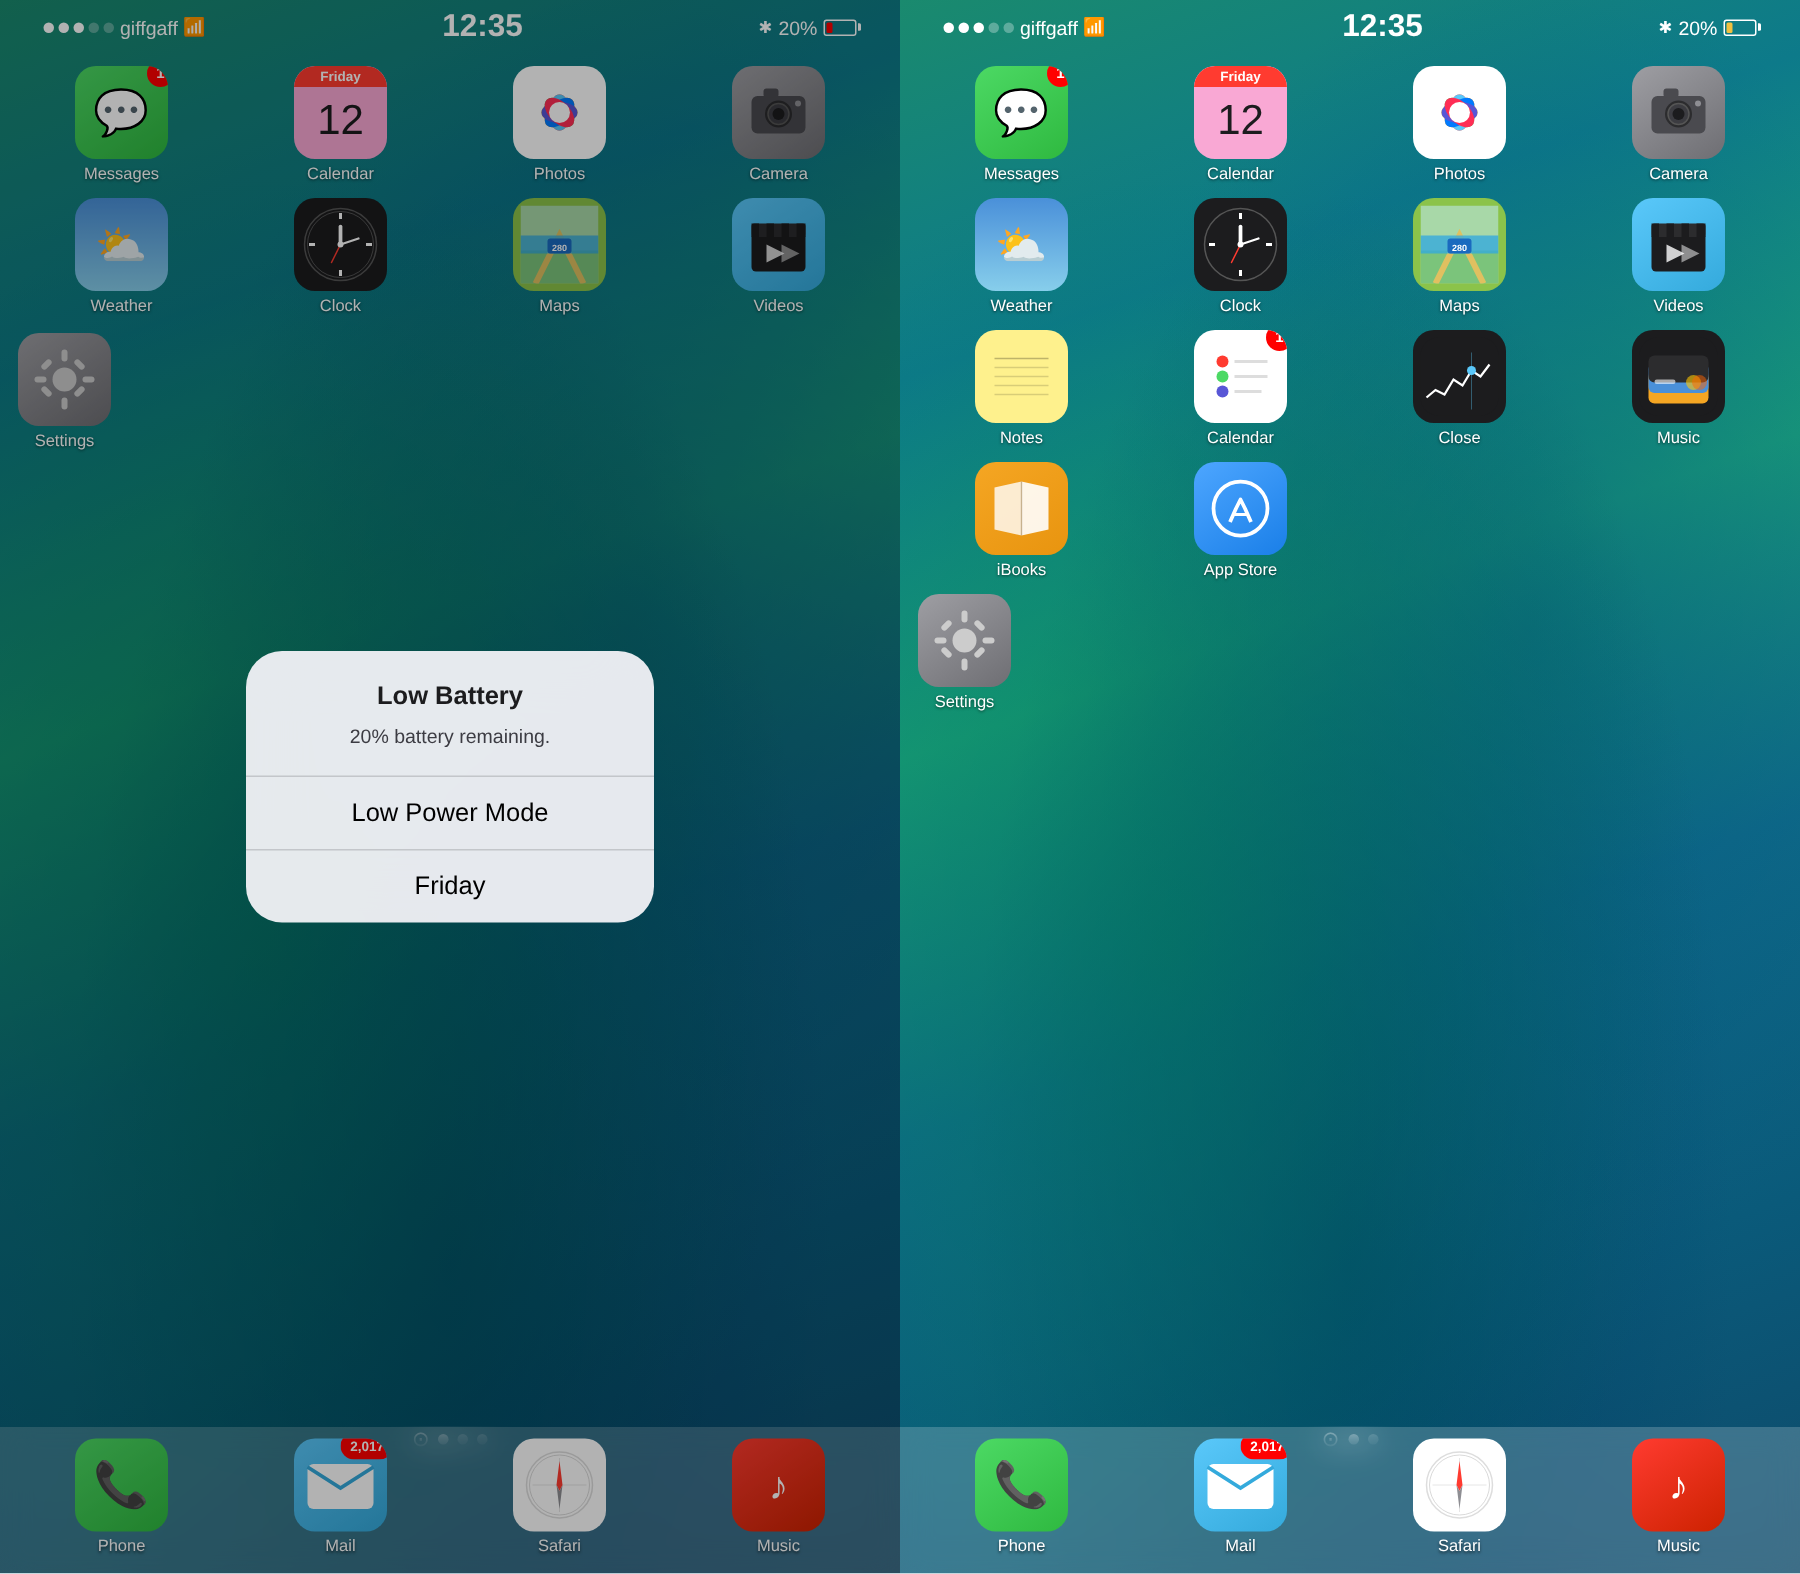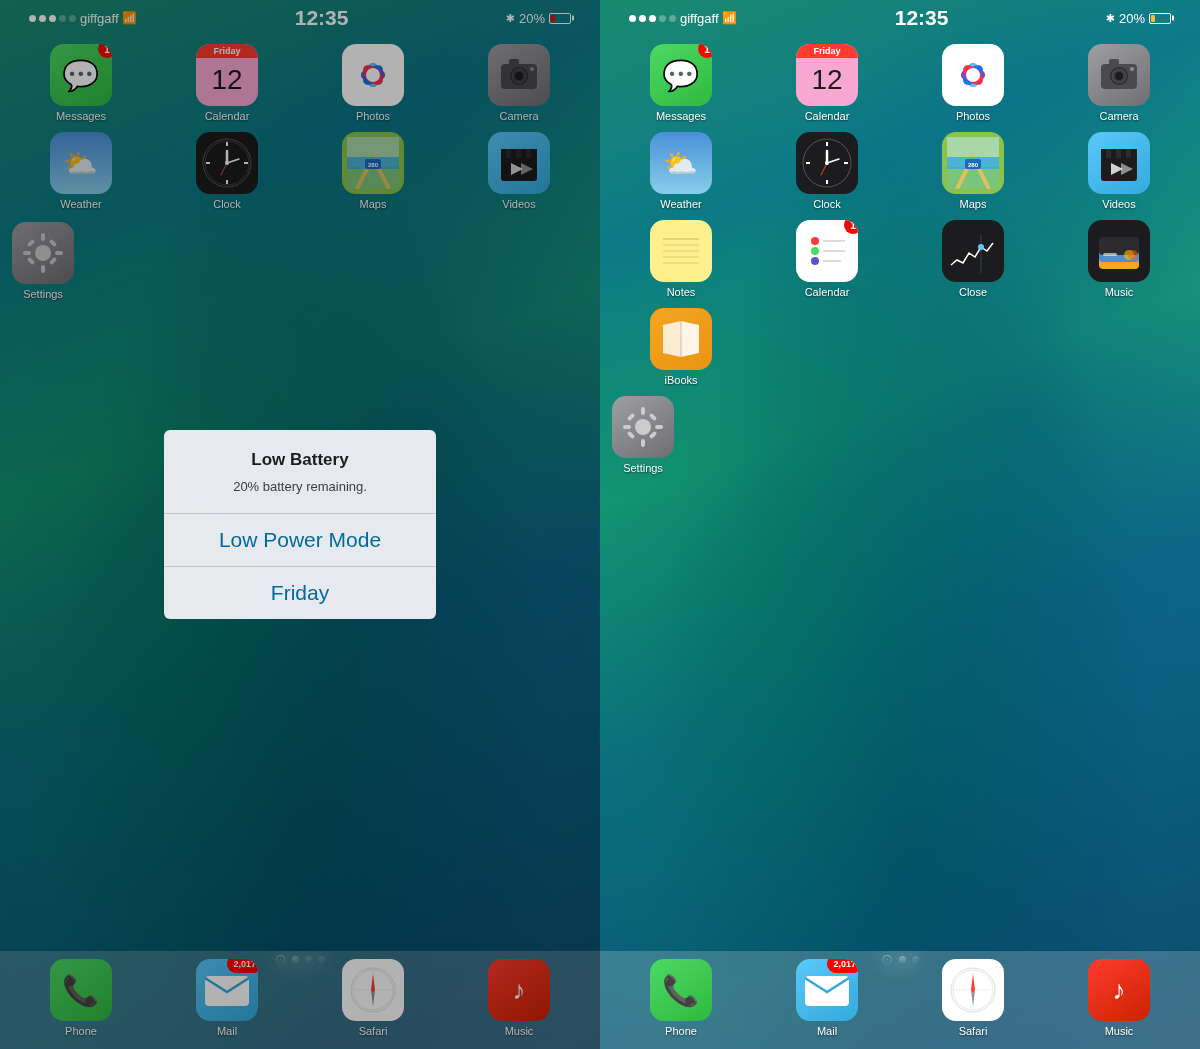"App Store" div.app-icon { html: none -> <div> <div> <svg> <circle></circle> <path></path> <line></line> </svg> </div> <span>App Store</span> </div> }
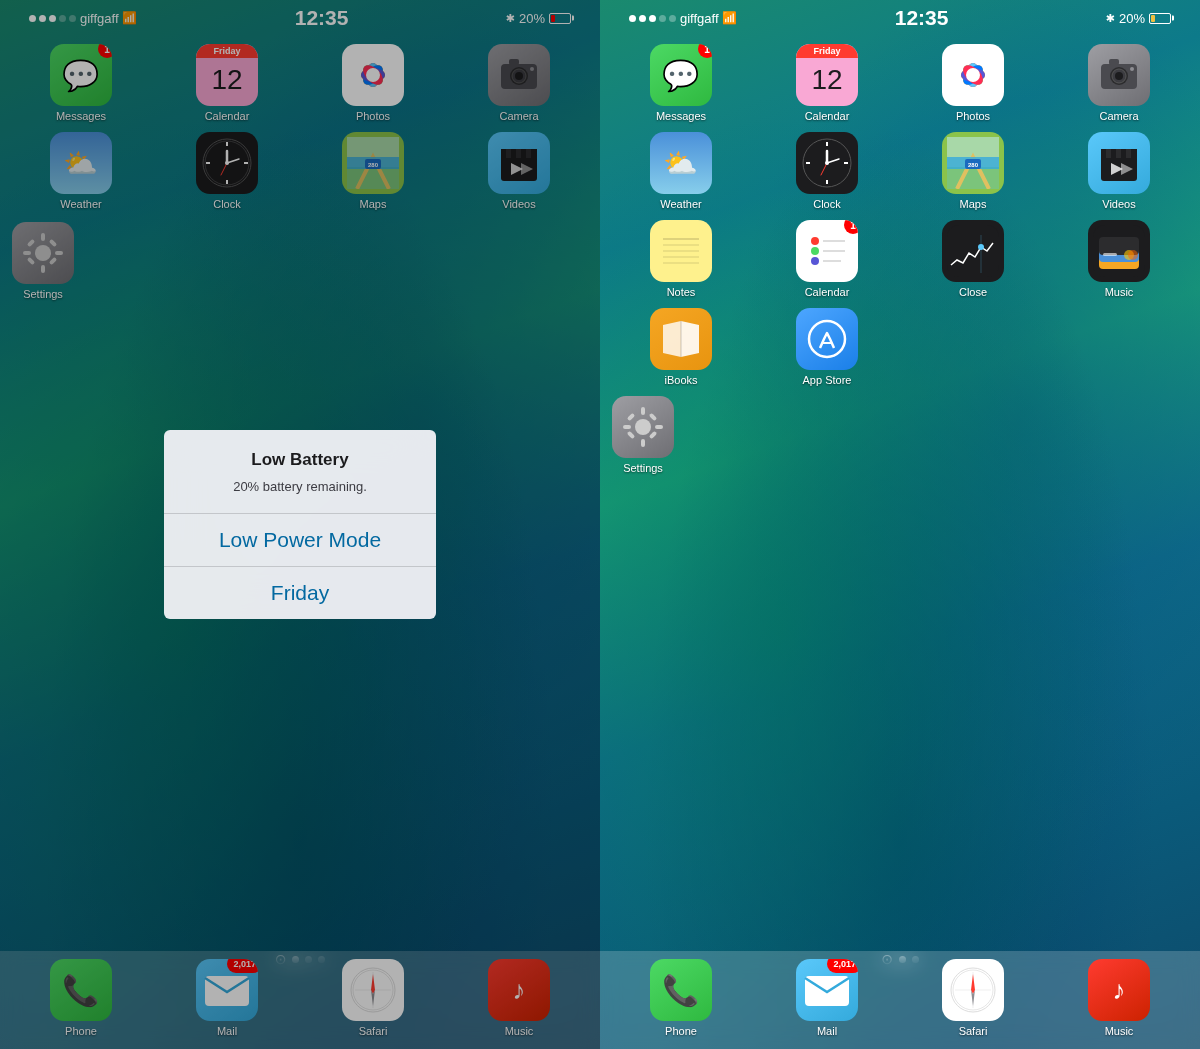"Low Battery" .alert-box { border-radius: 6px -> 24px }
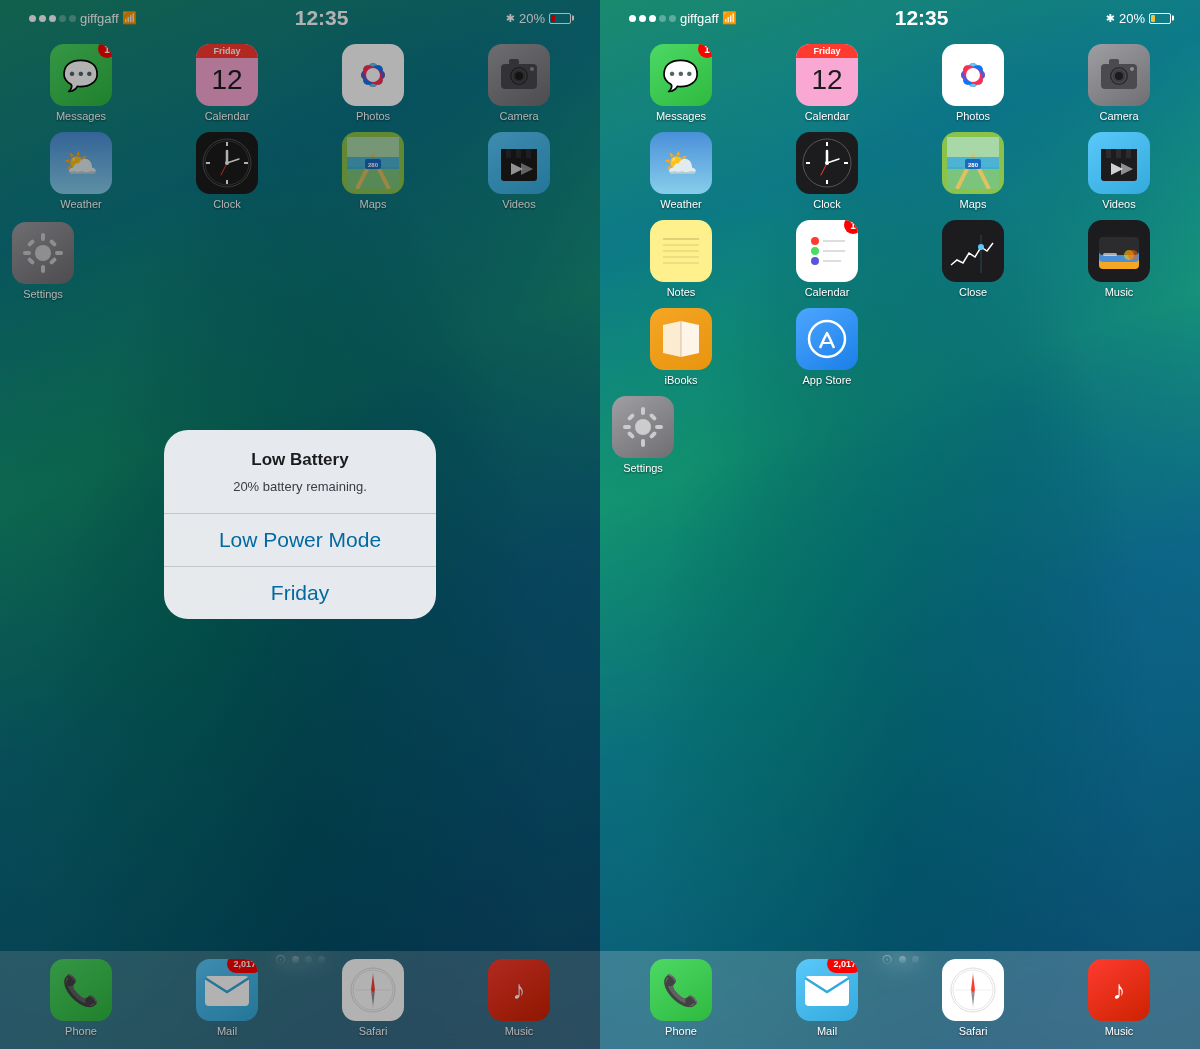"Low Power Mode" .alert-button { color: #0369a1 -> #000000; font-size: 21px -> 17px }
